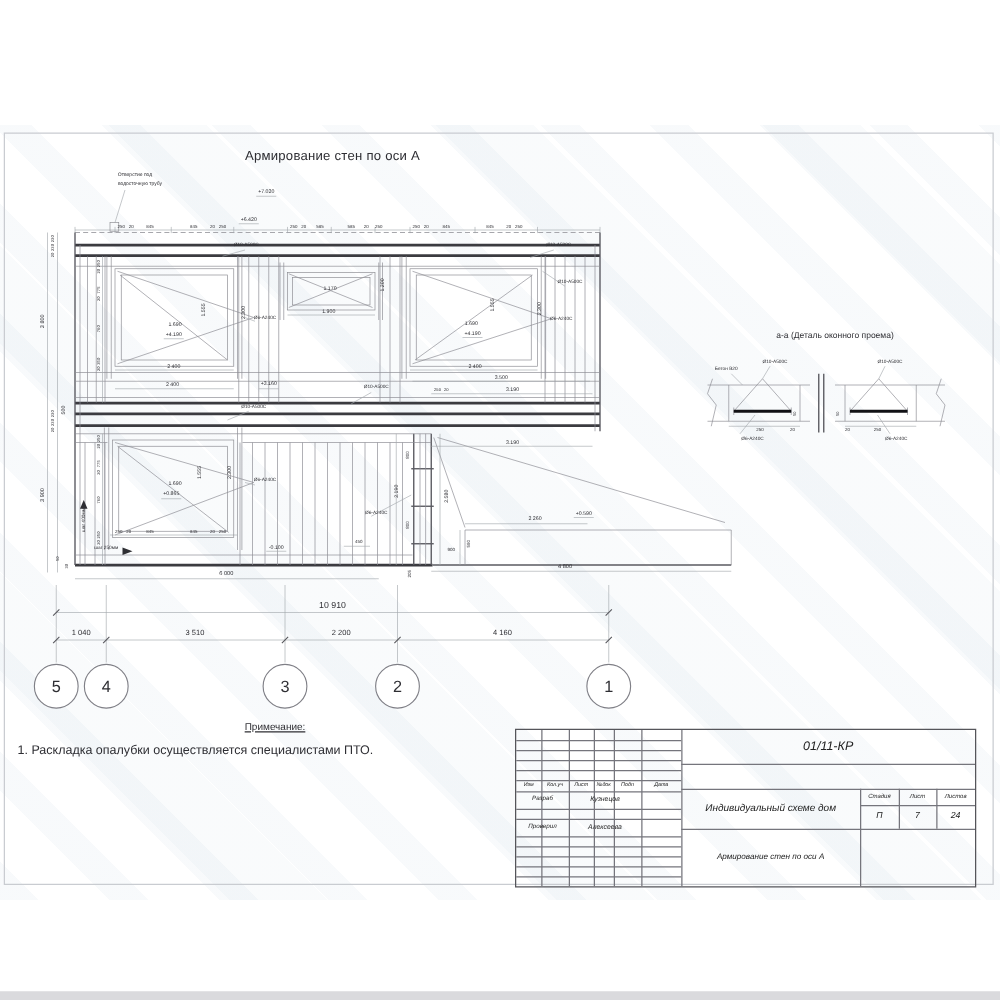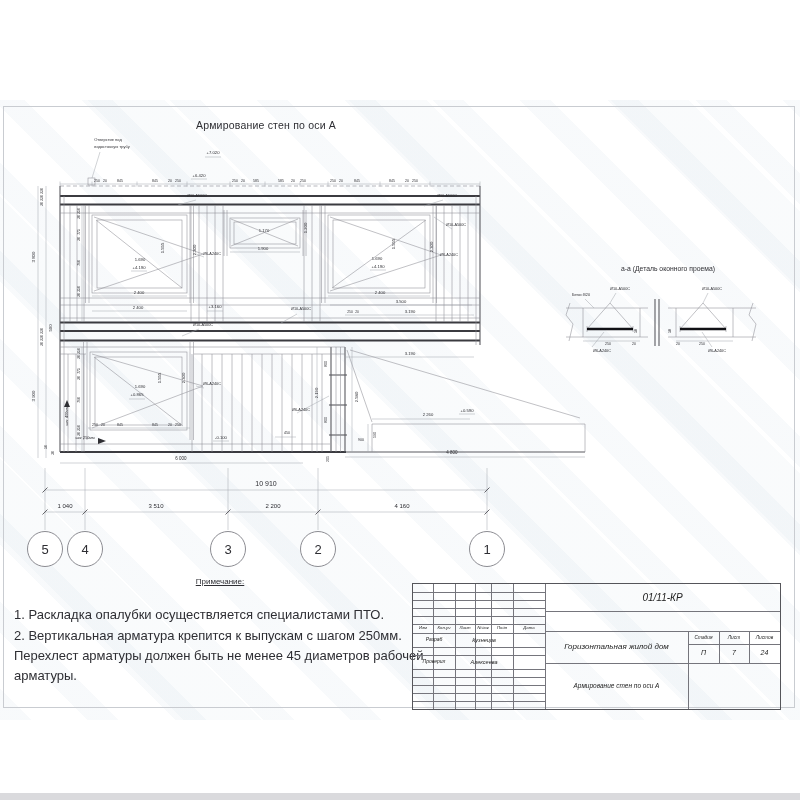"Примечание:" #notes-title { margin-bottom: 19px -> 7px }
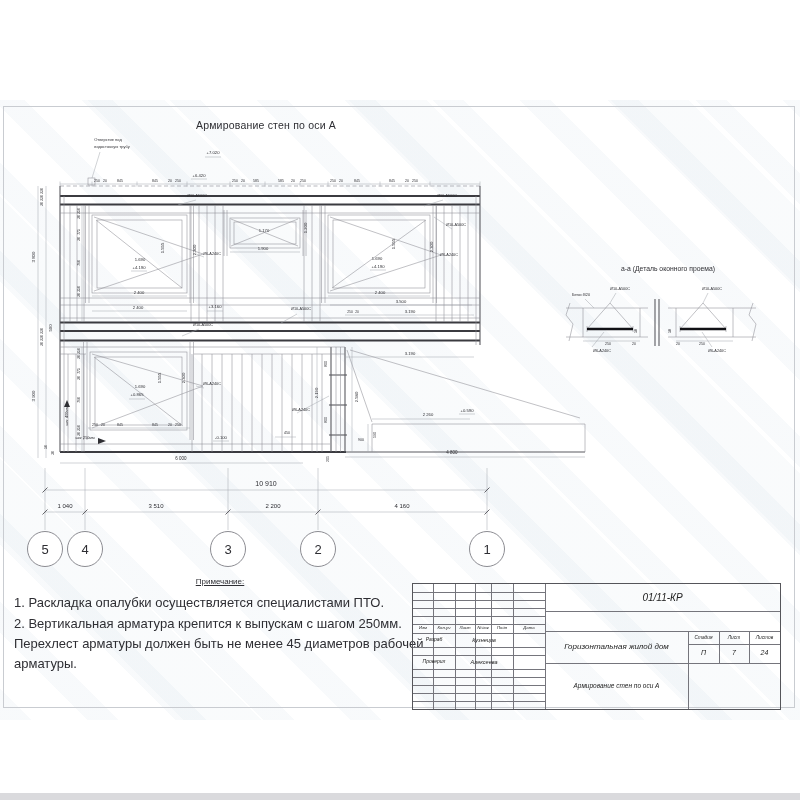"1. Раскладка опалубки осуществляется" .note-item { font-size: 13px -> 10px }
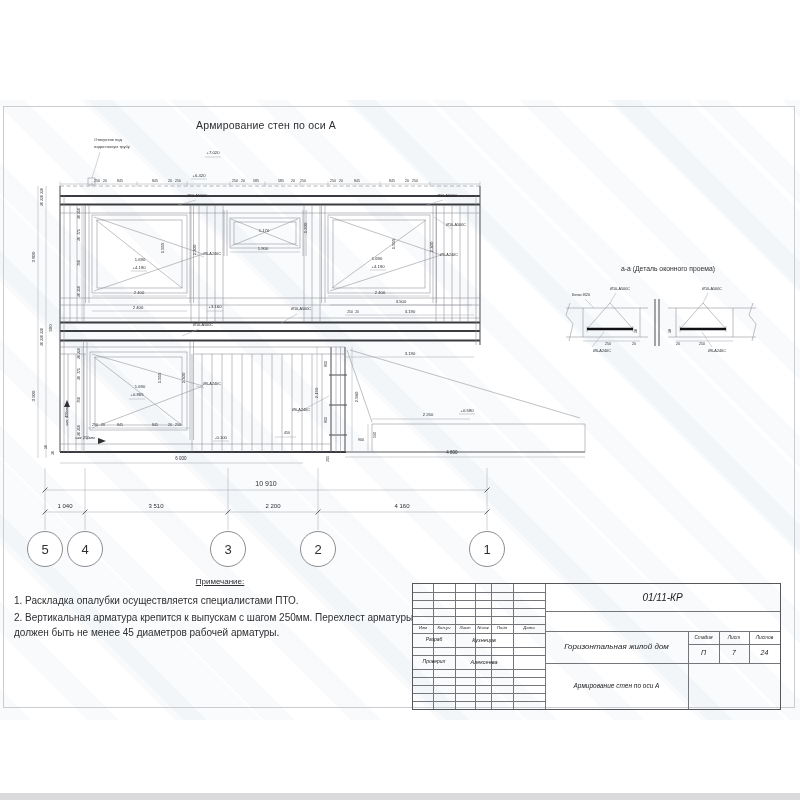"2. Вертикальная арматура крепится к" div.note-item { html: <div>2. Вертикальная арматура крепится к выпускам с шагом 250мм. Перехлест арматуры должен быть не менее 45 диаметров рабочей арматуры.</div> -> none }
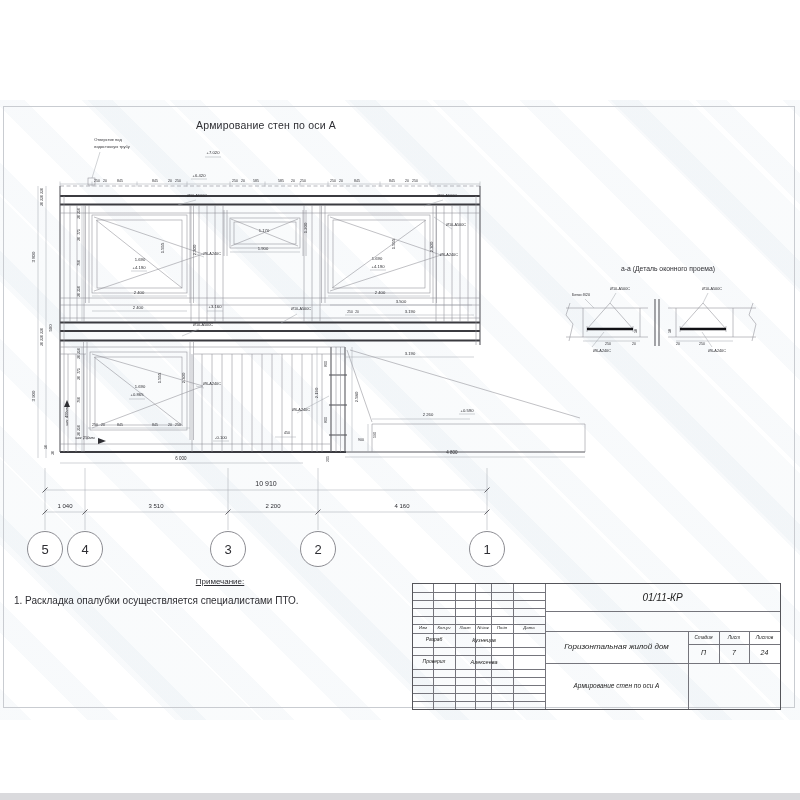"Горизонтальная жилой дом" div.tbc { text: Горизонтальная жилой -> Индивидуальный схеме }
